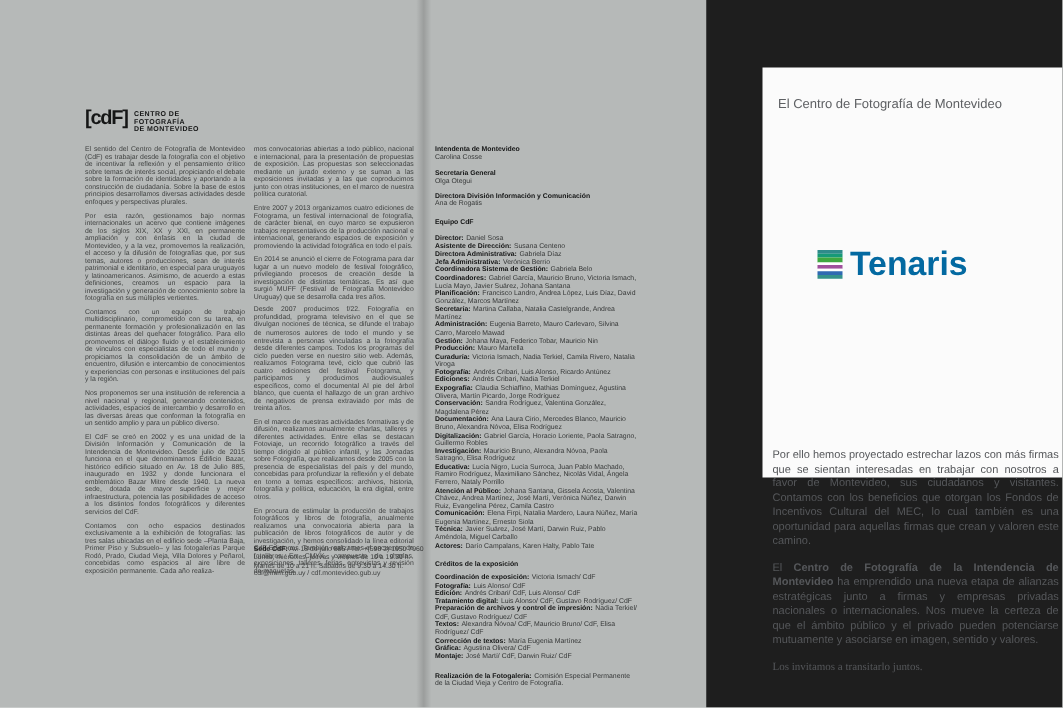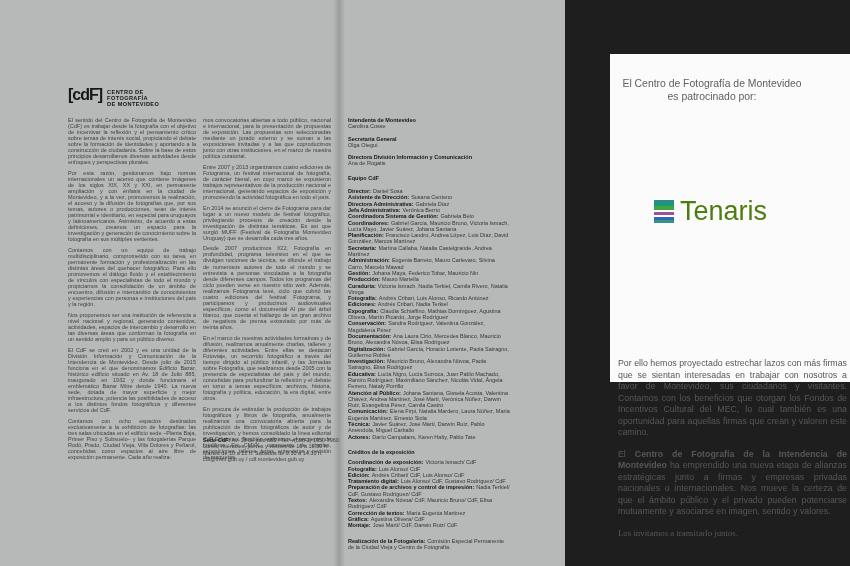"es patrocinado por:" div { html: <div>es patrocinado por:</div> -> none }
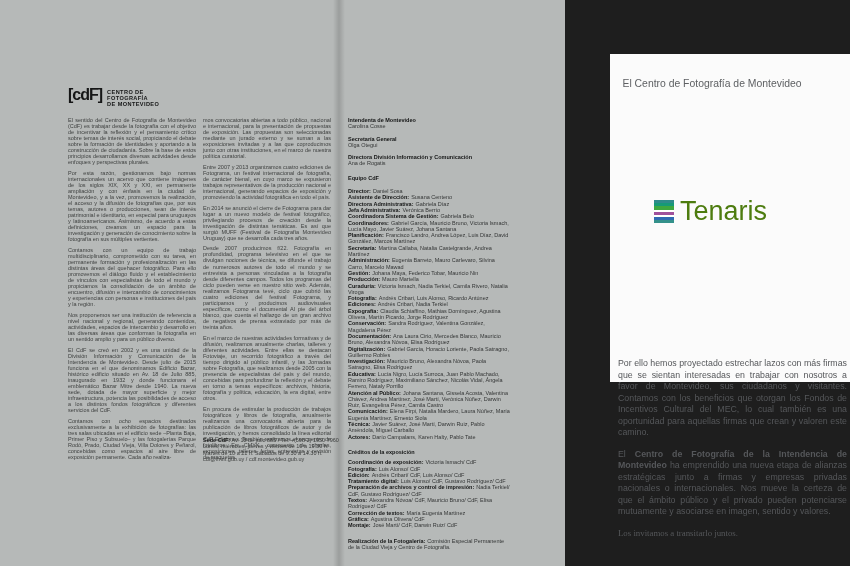"Tenaris" .wordmark { color: #4d7c0f -> #0369a1; font-weight: normal -> bold }
